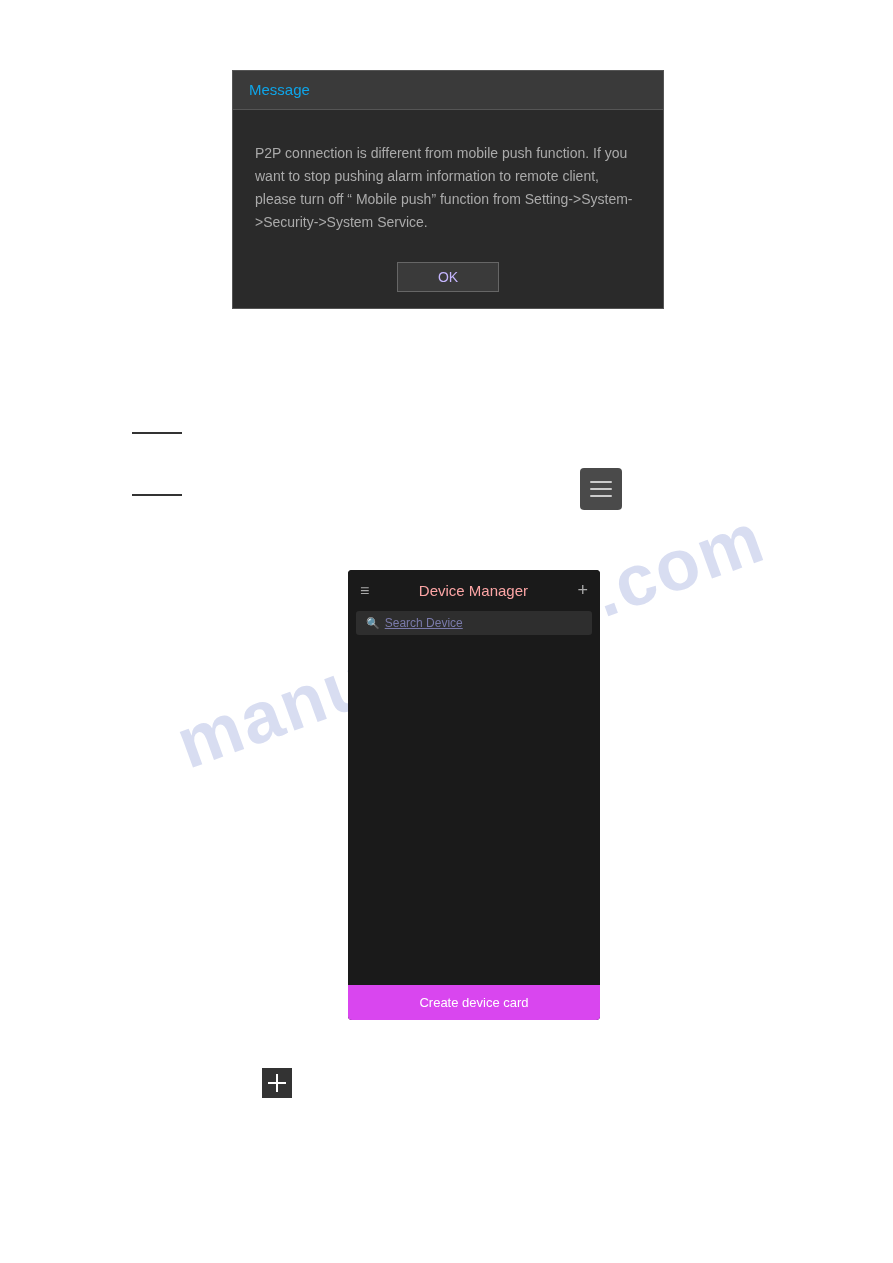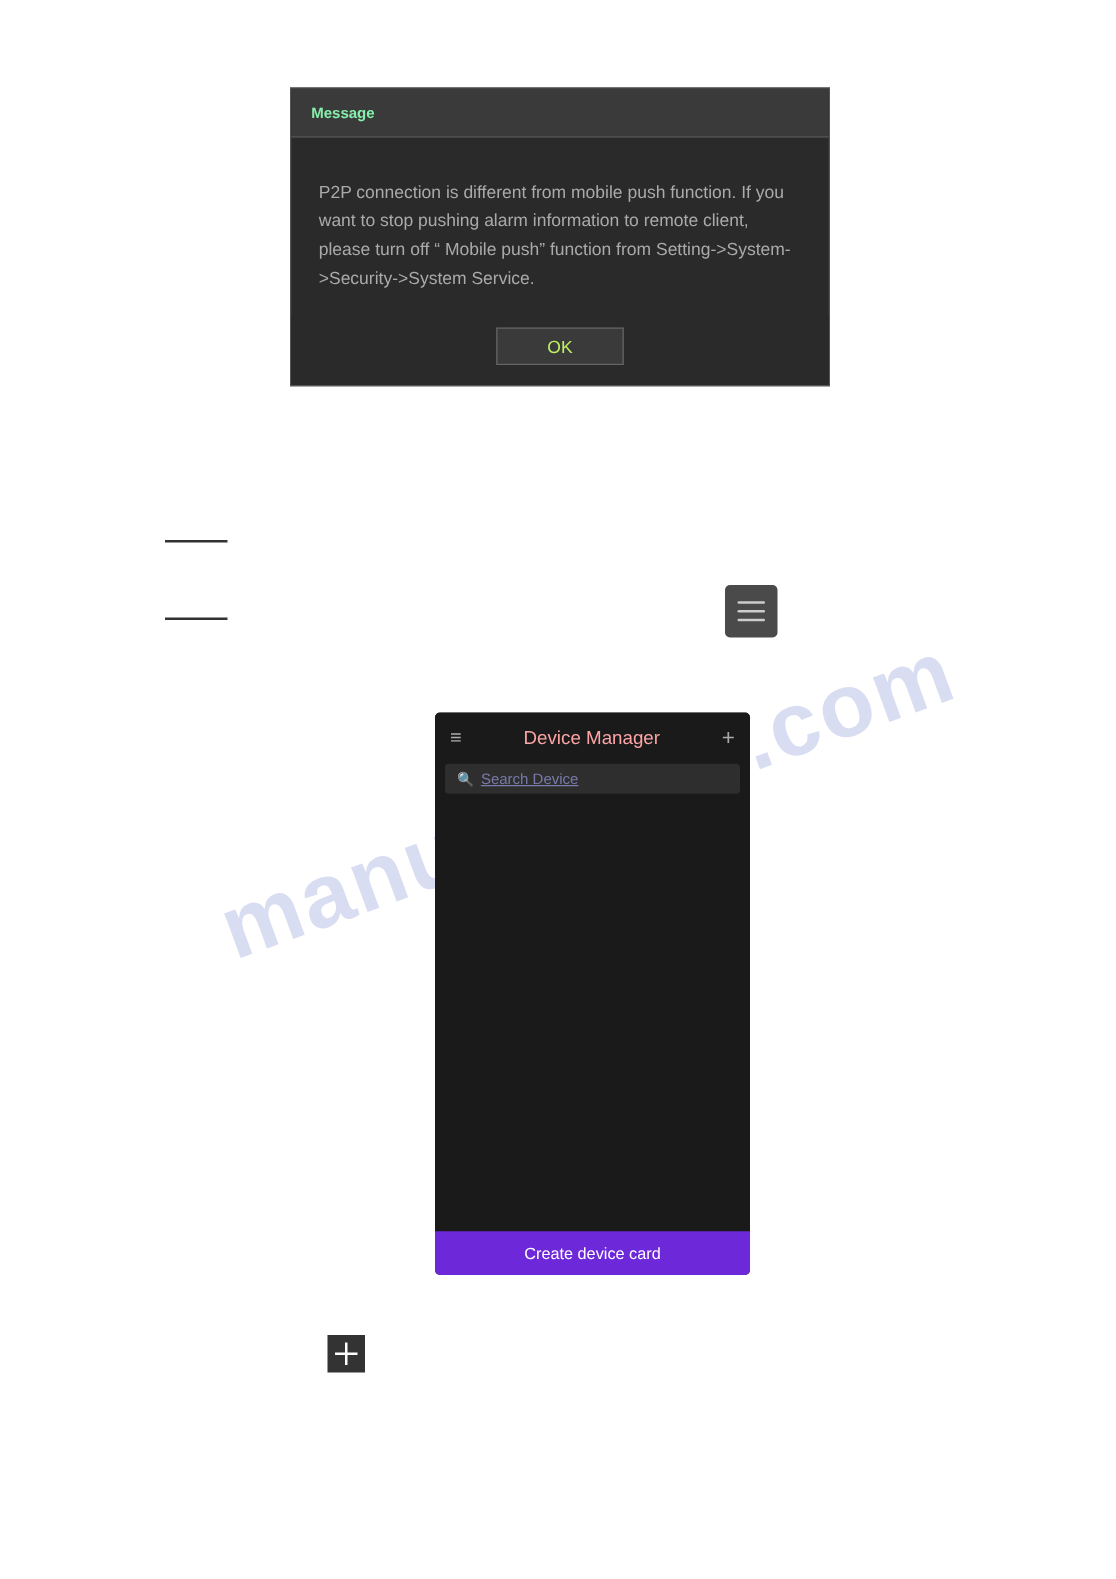"Message" .message-header-text { color: #86efac -> #0ea5e9; font-size: 12px -> 15px; font-weight: bold -> normal }
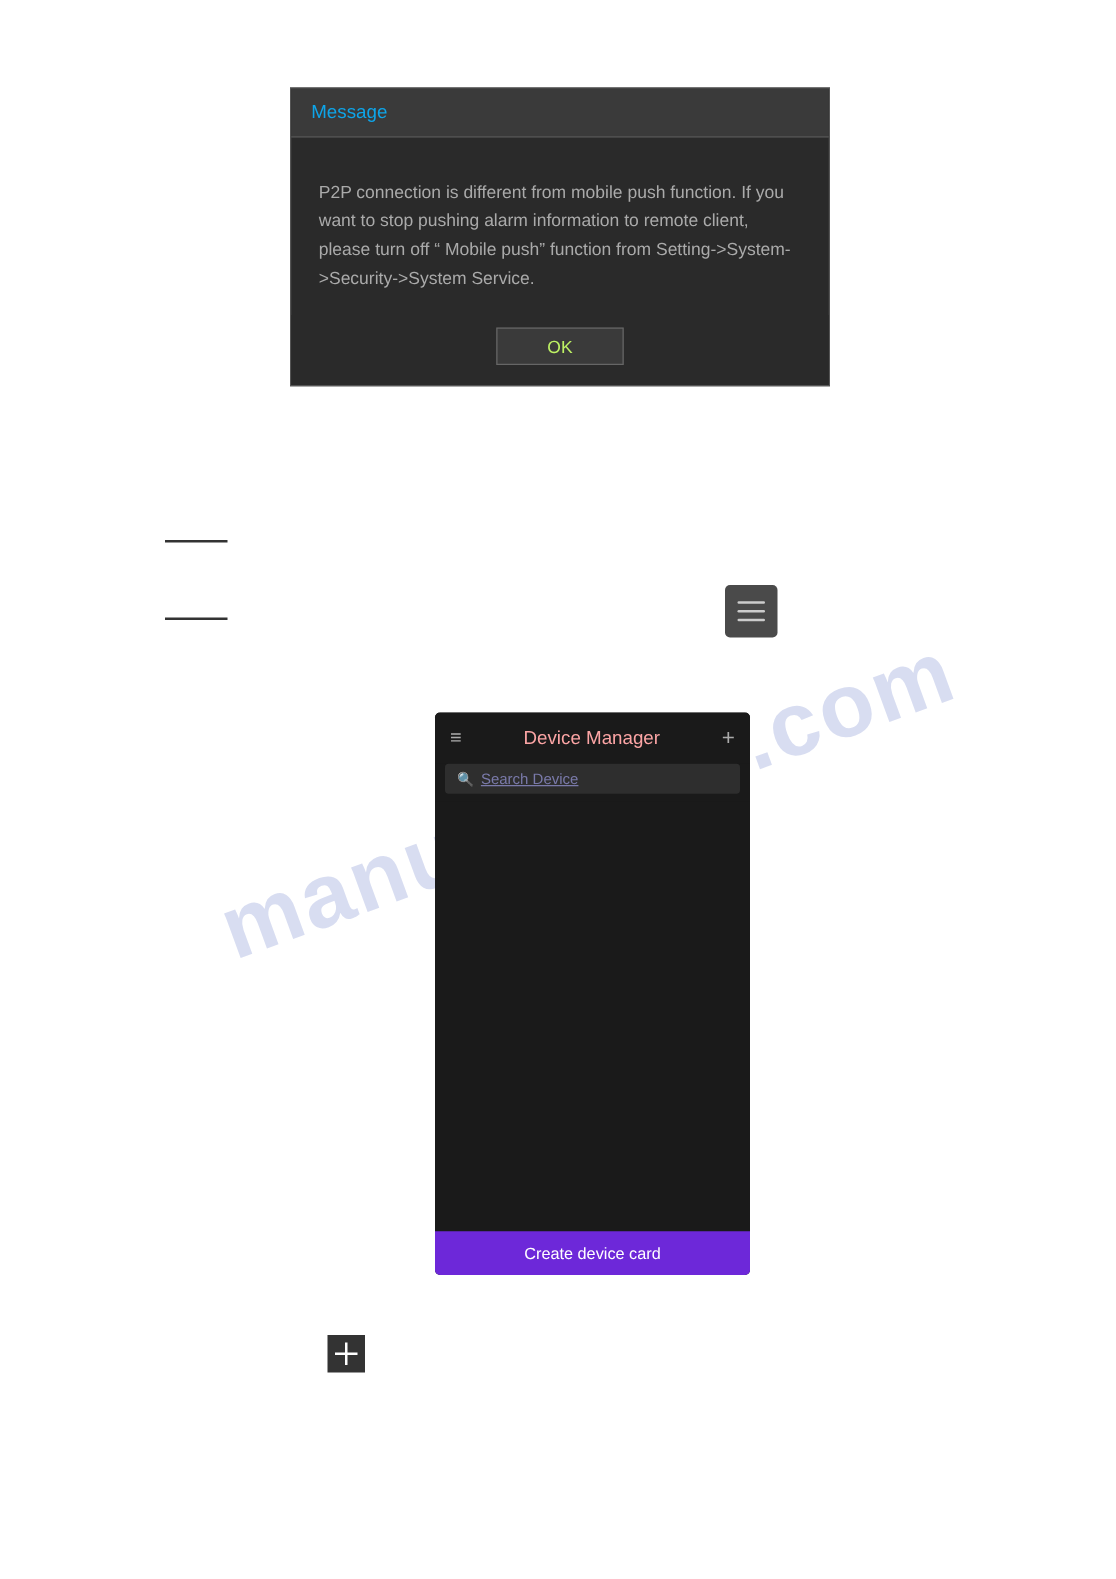"OK" .ok-button { color: #bef264 -> #c4b5fd }
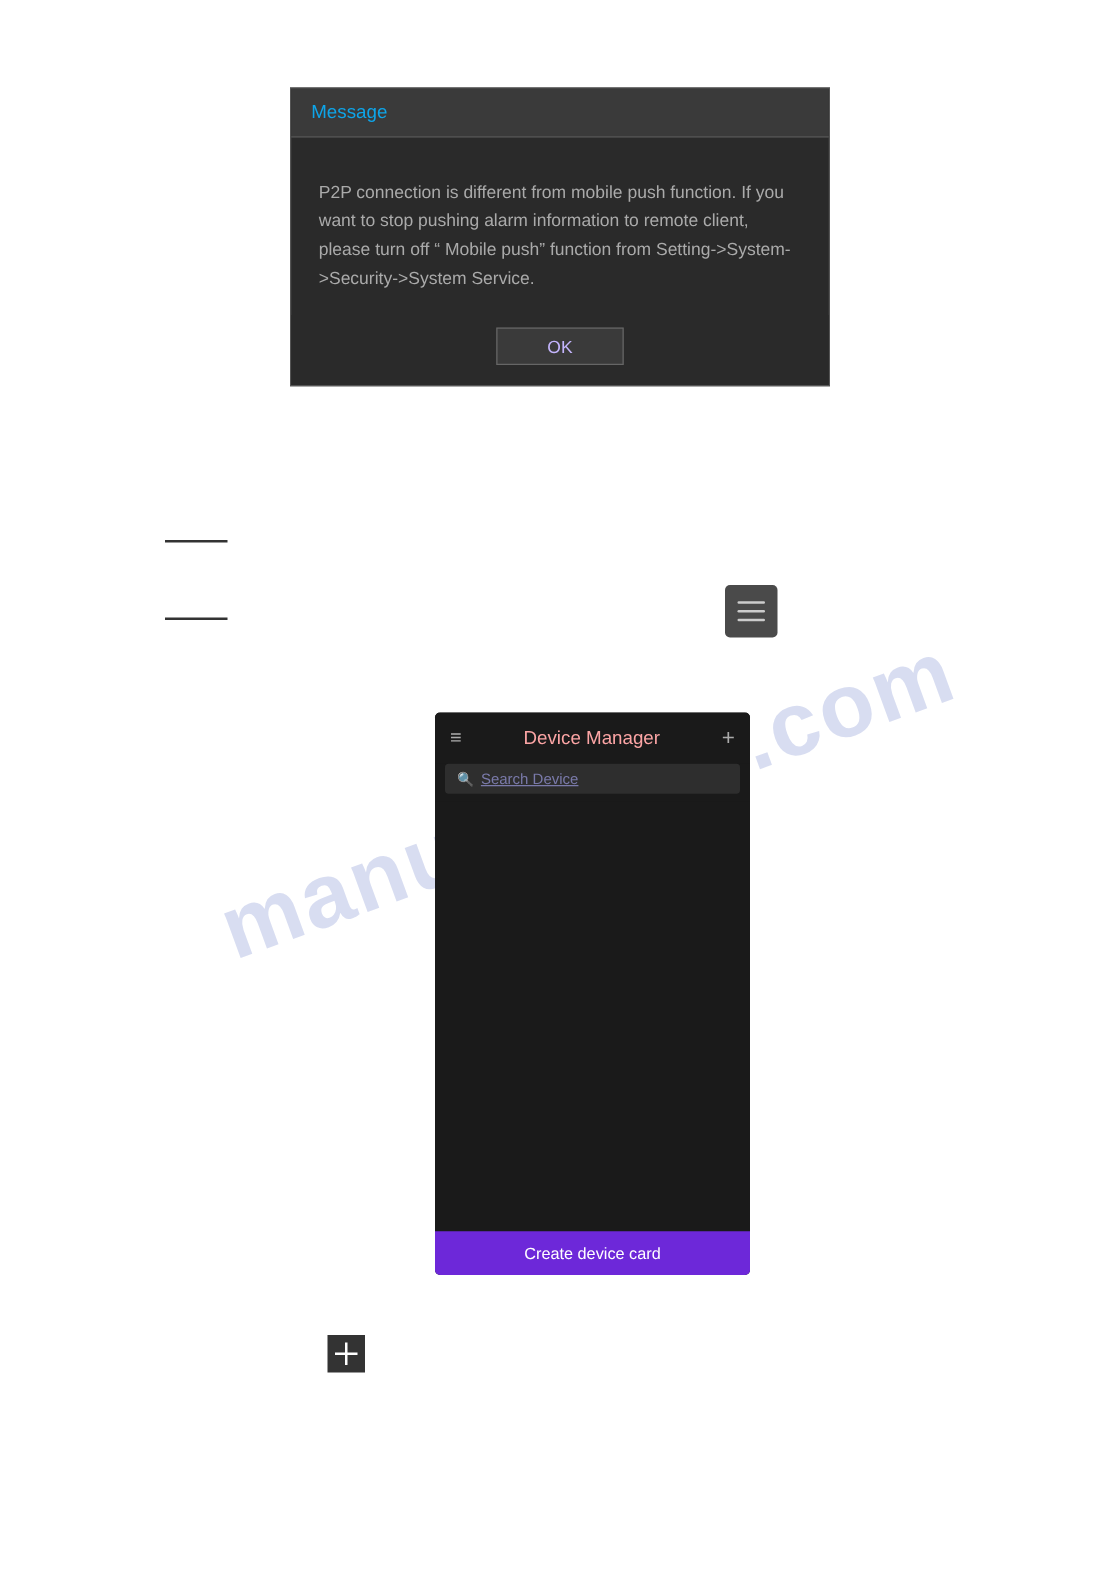"Create device card" .phone-footer-button { background: #6d28d9 -> #d946ef }
